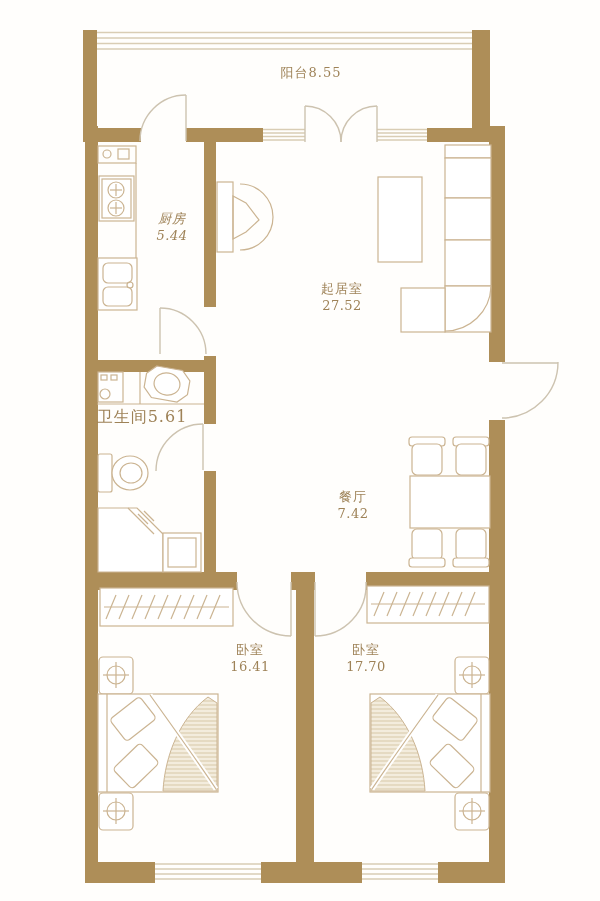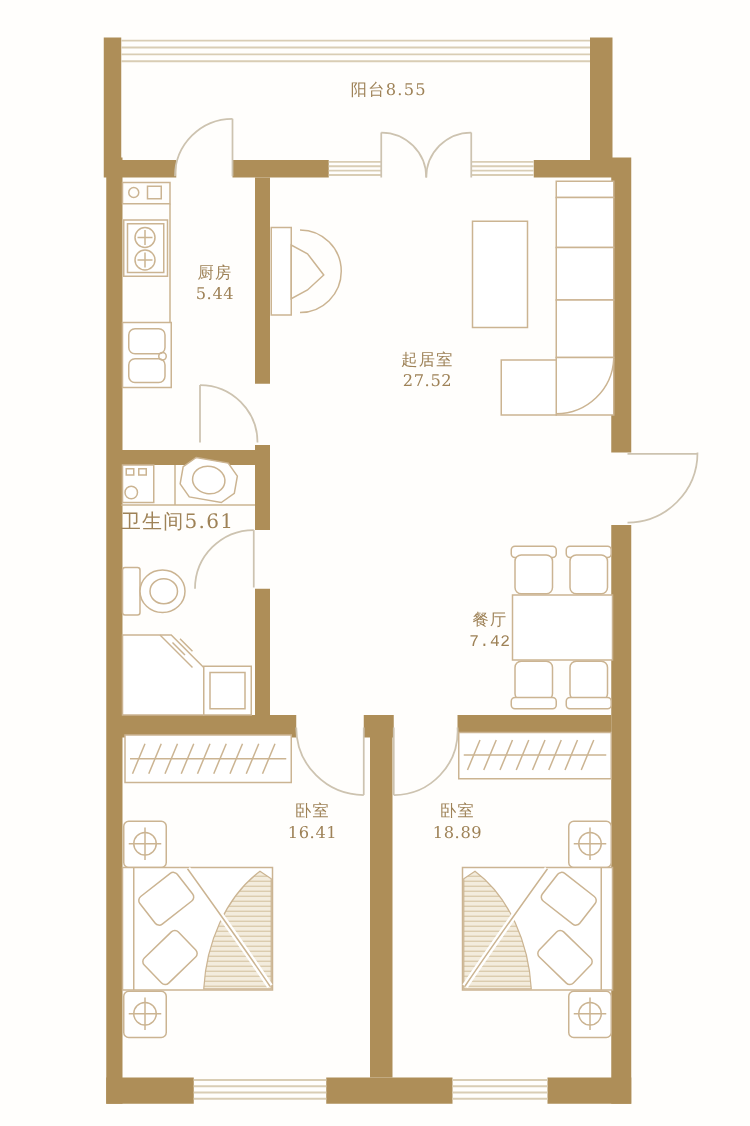"厨房" div.label { font-style: none -> italic }
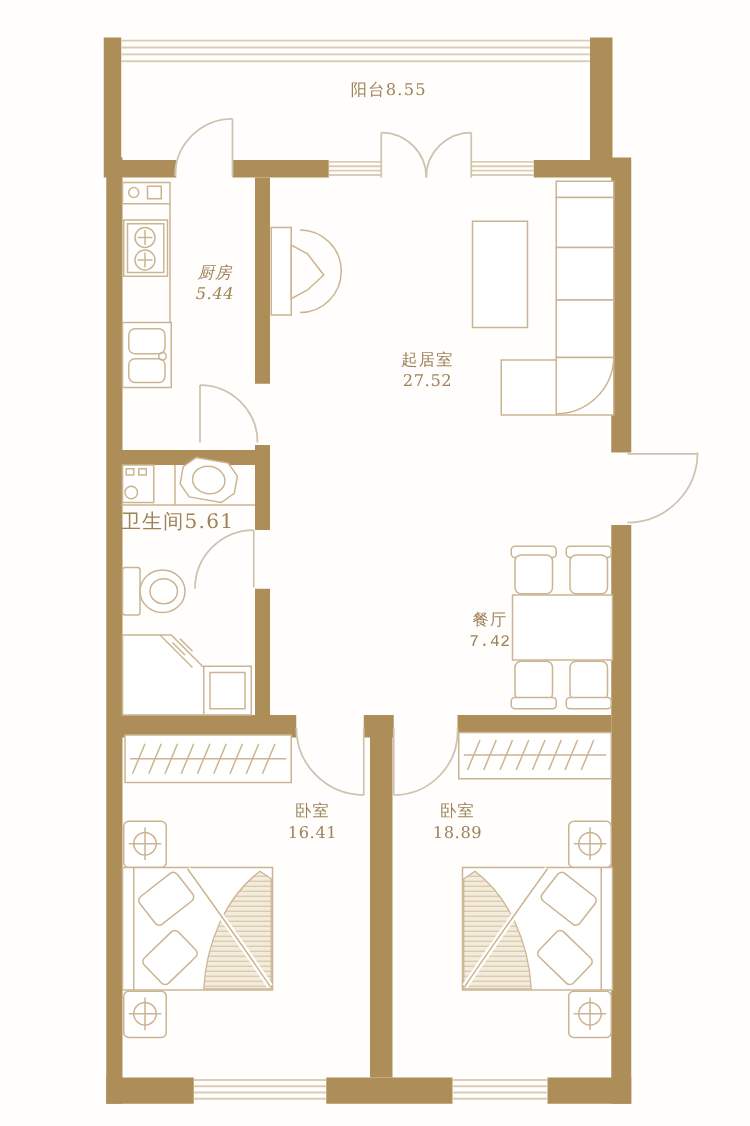"餐厅" div.label { font-family: Liberation Mono, monospace -> none; left: 392px -> 353px }
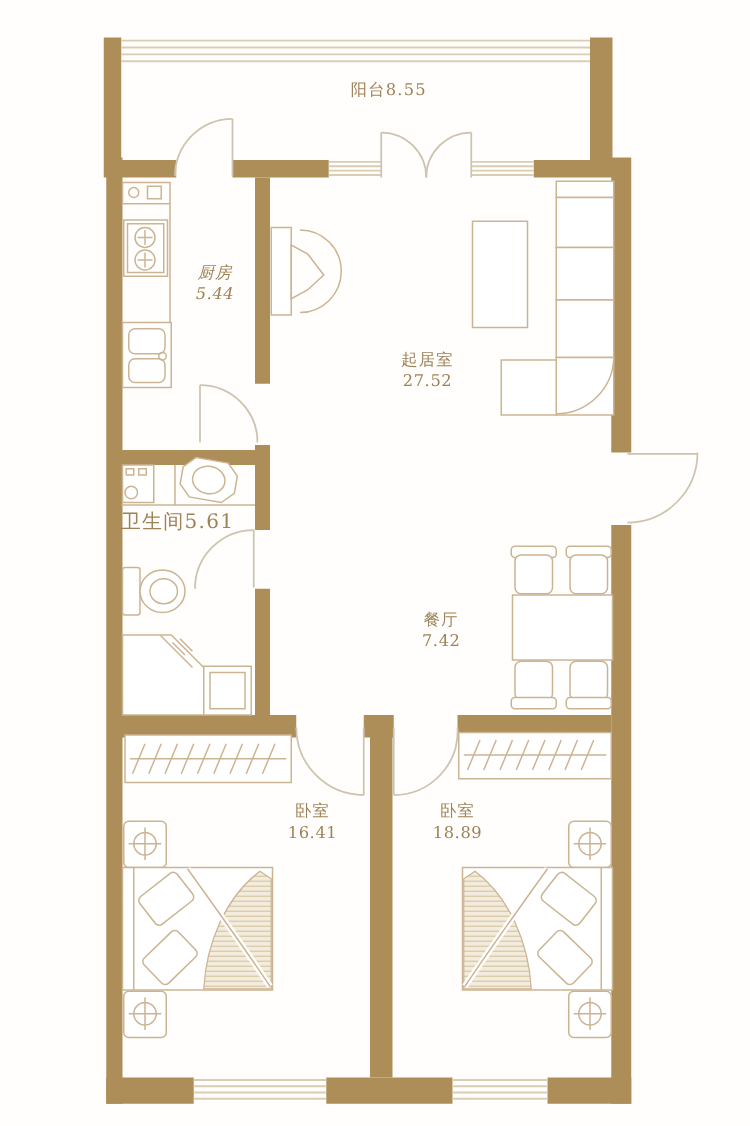"18.89" div.num { text: 18.89 -> 17.70 }
